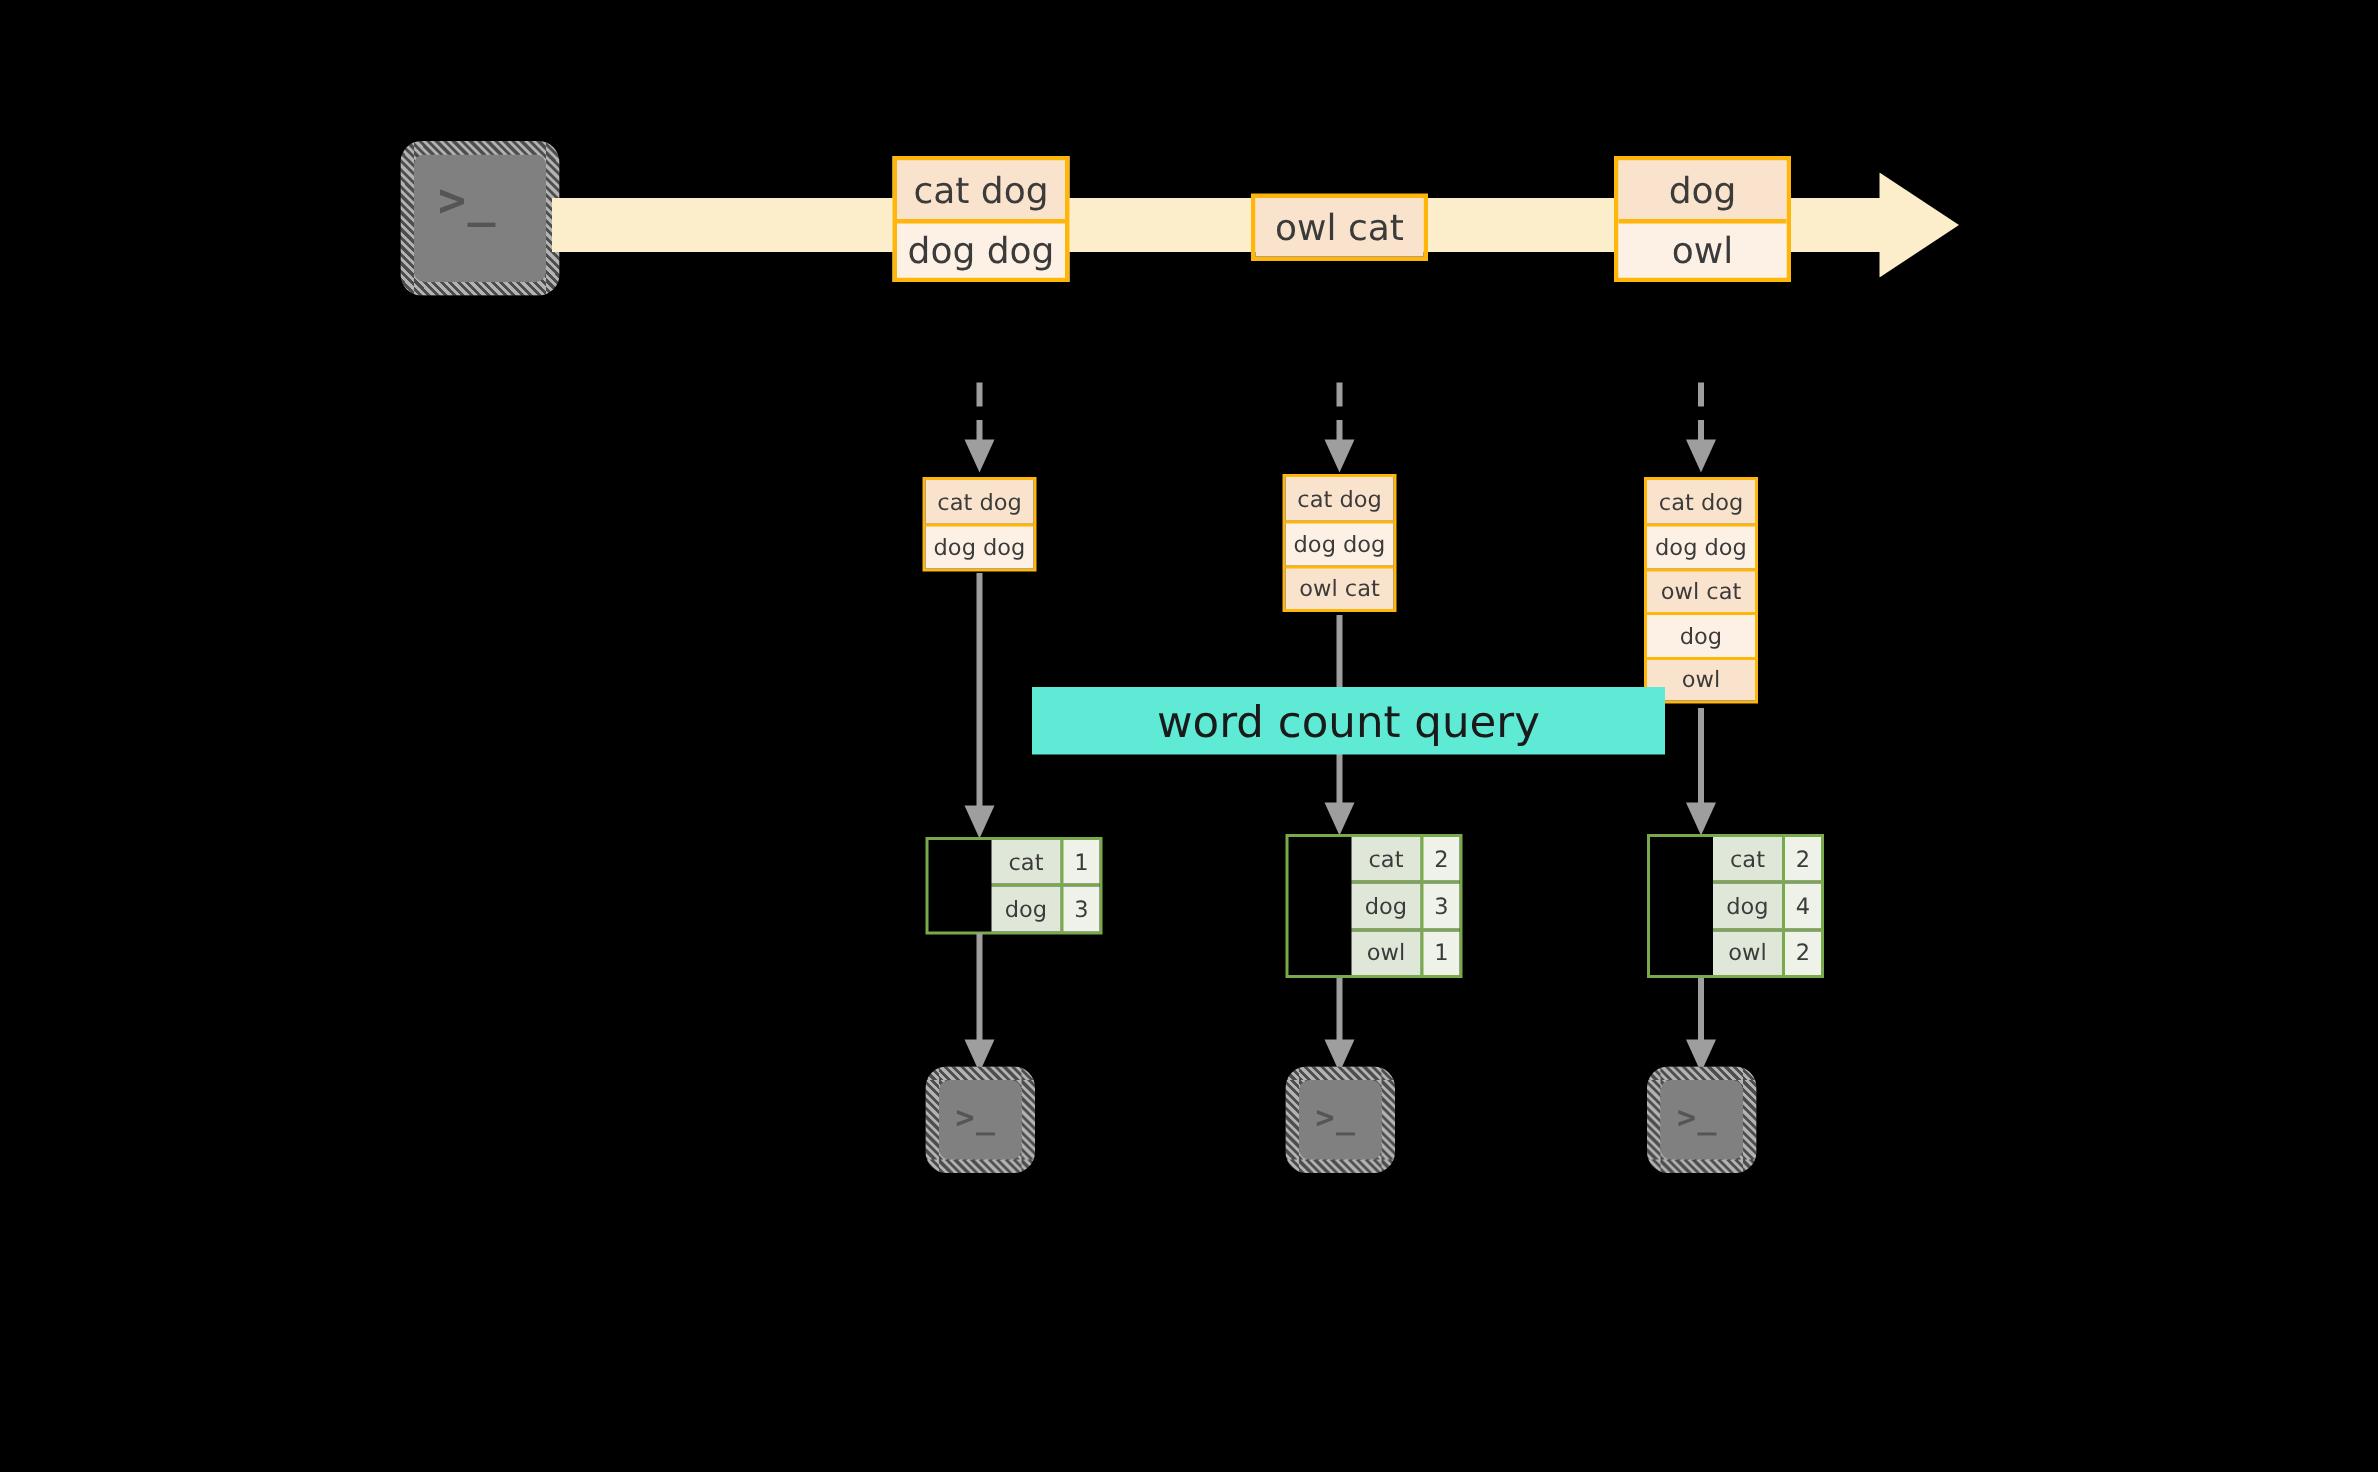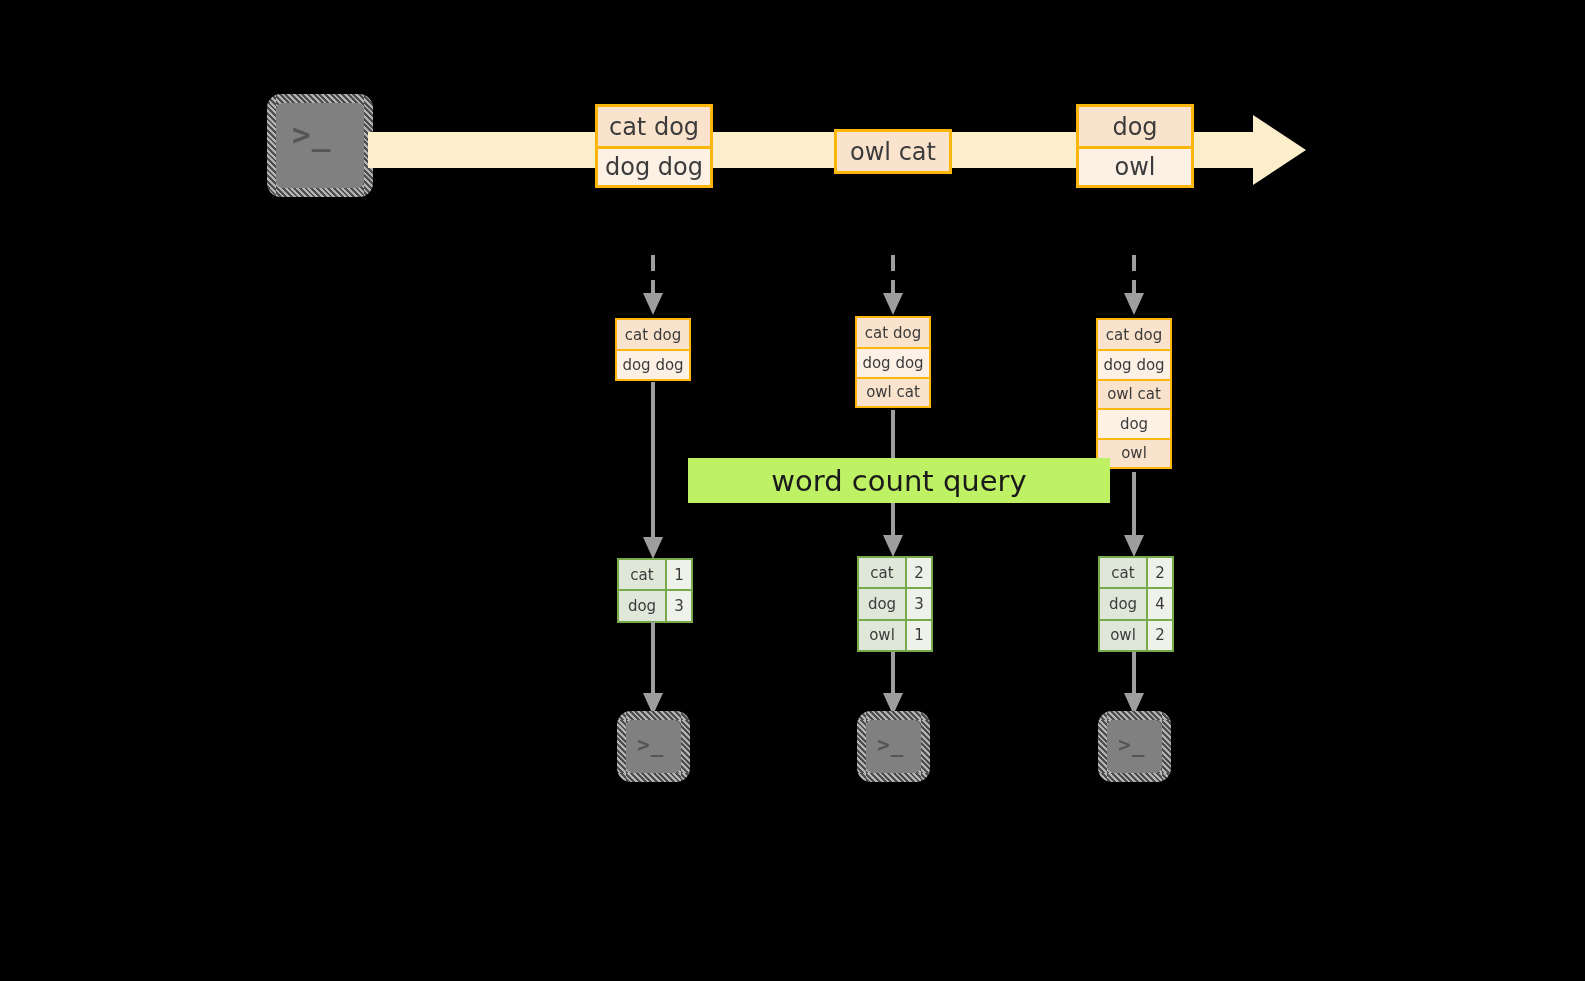"word count query" .band { background: #bef264 -> #5eead4 }
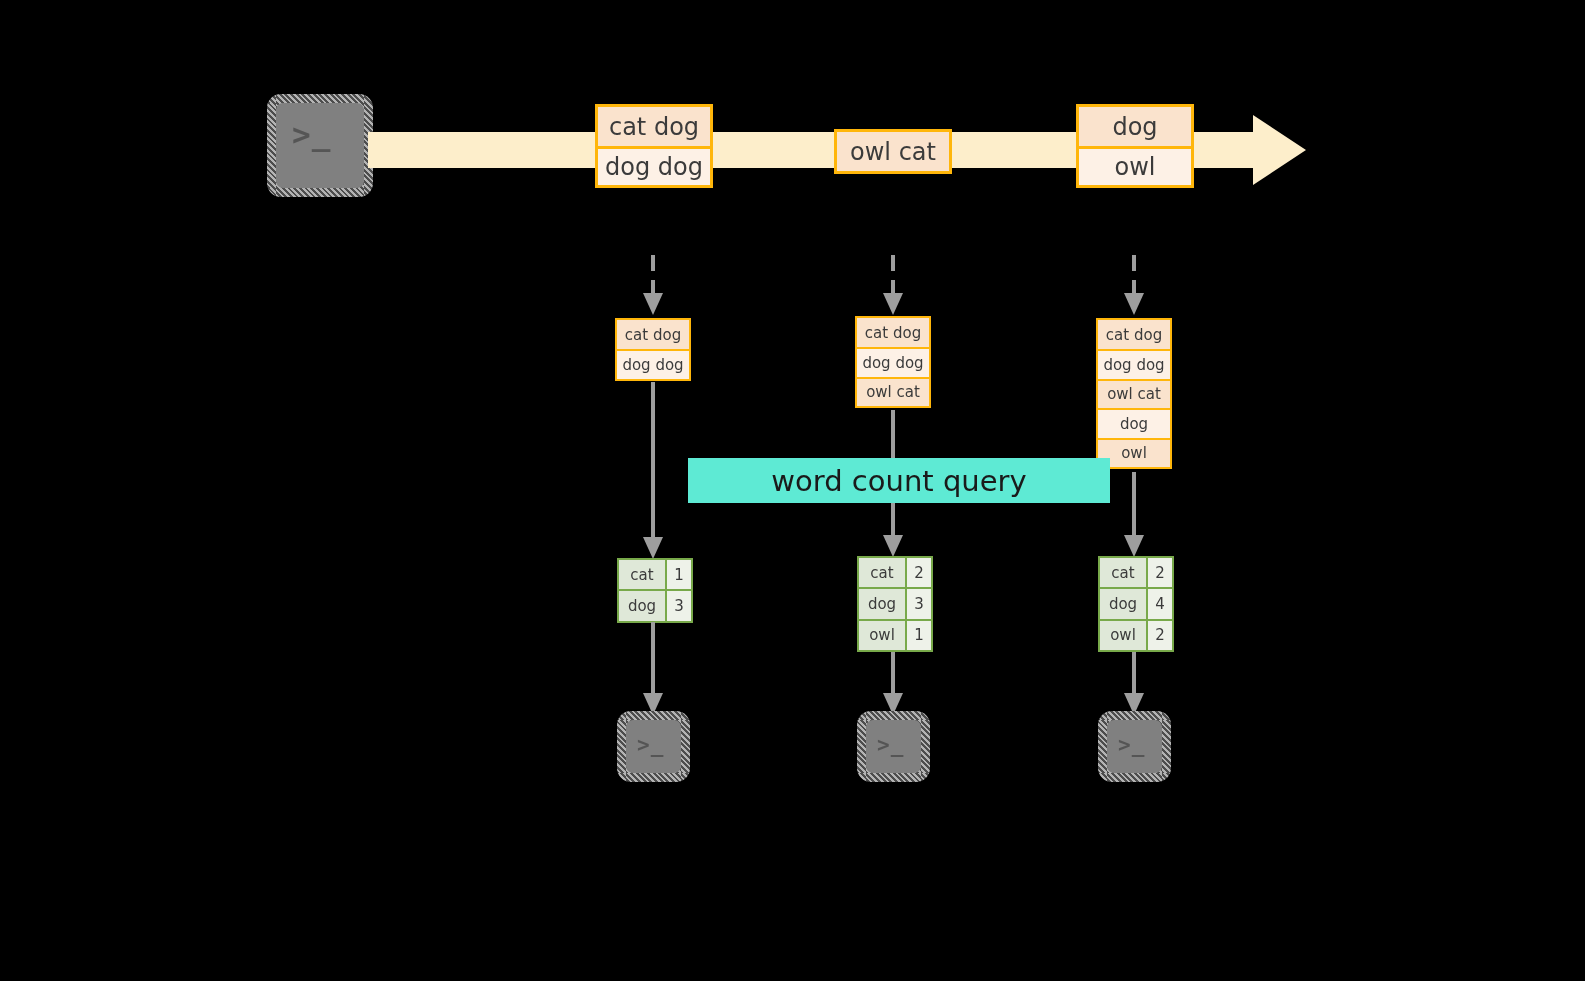"cat" .ktable { padding-left: none -> 42px }
